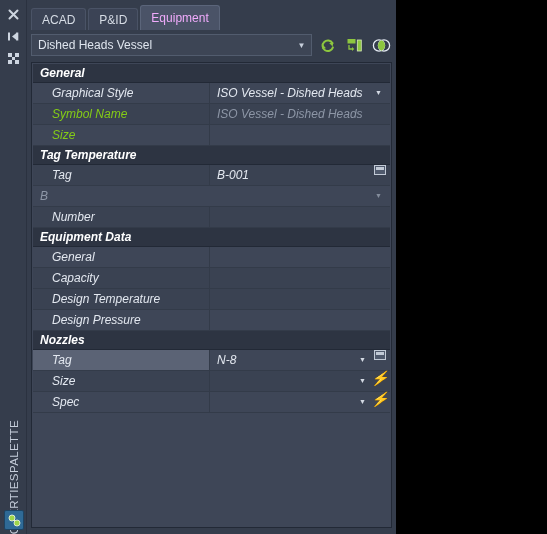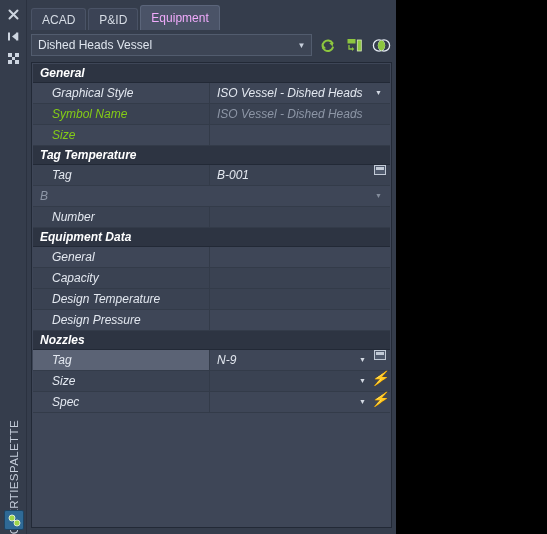"N-9" div.prop-value { text: N-9 -> N-8 }
